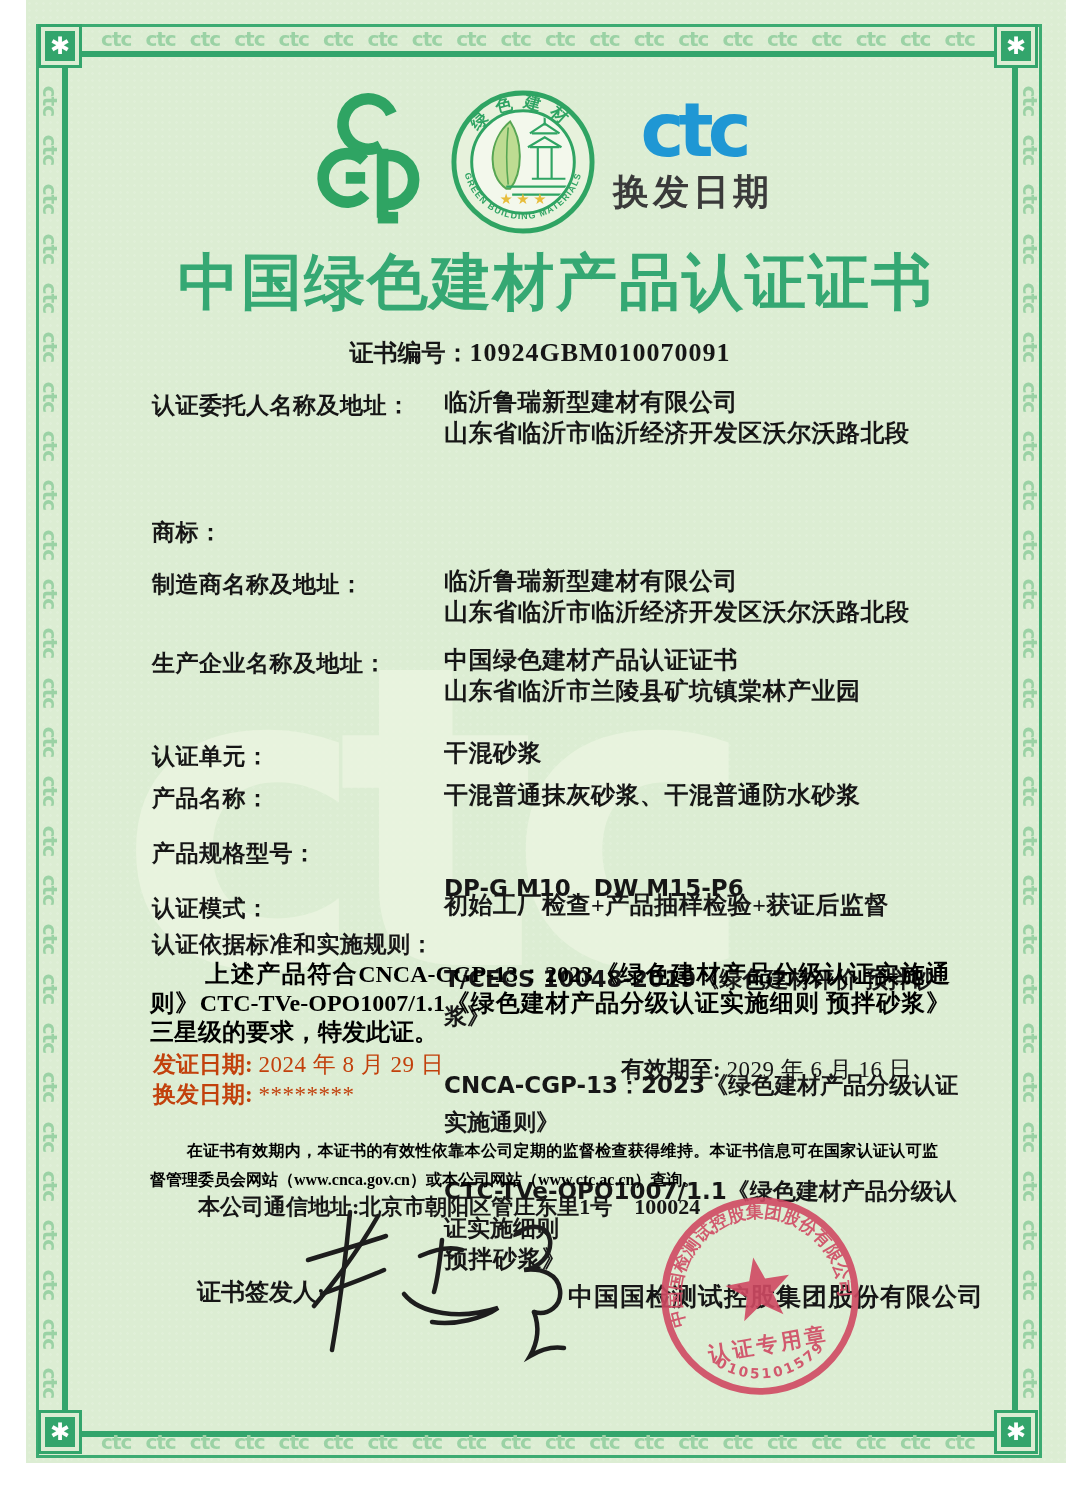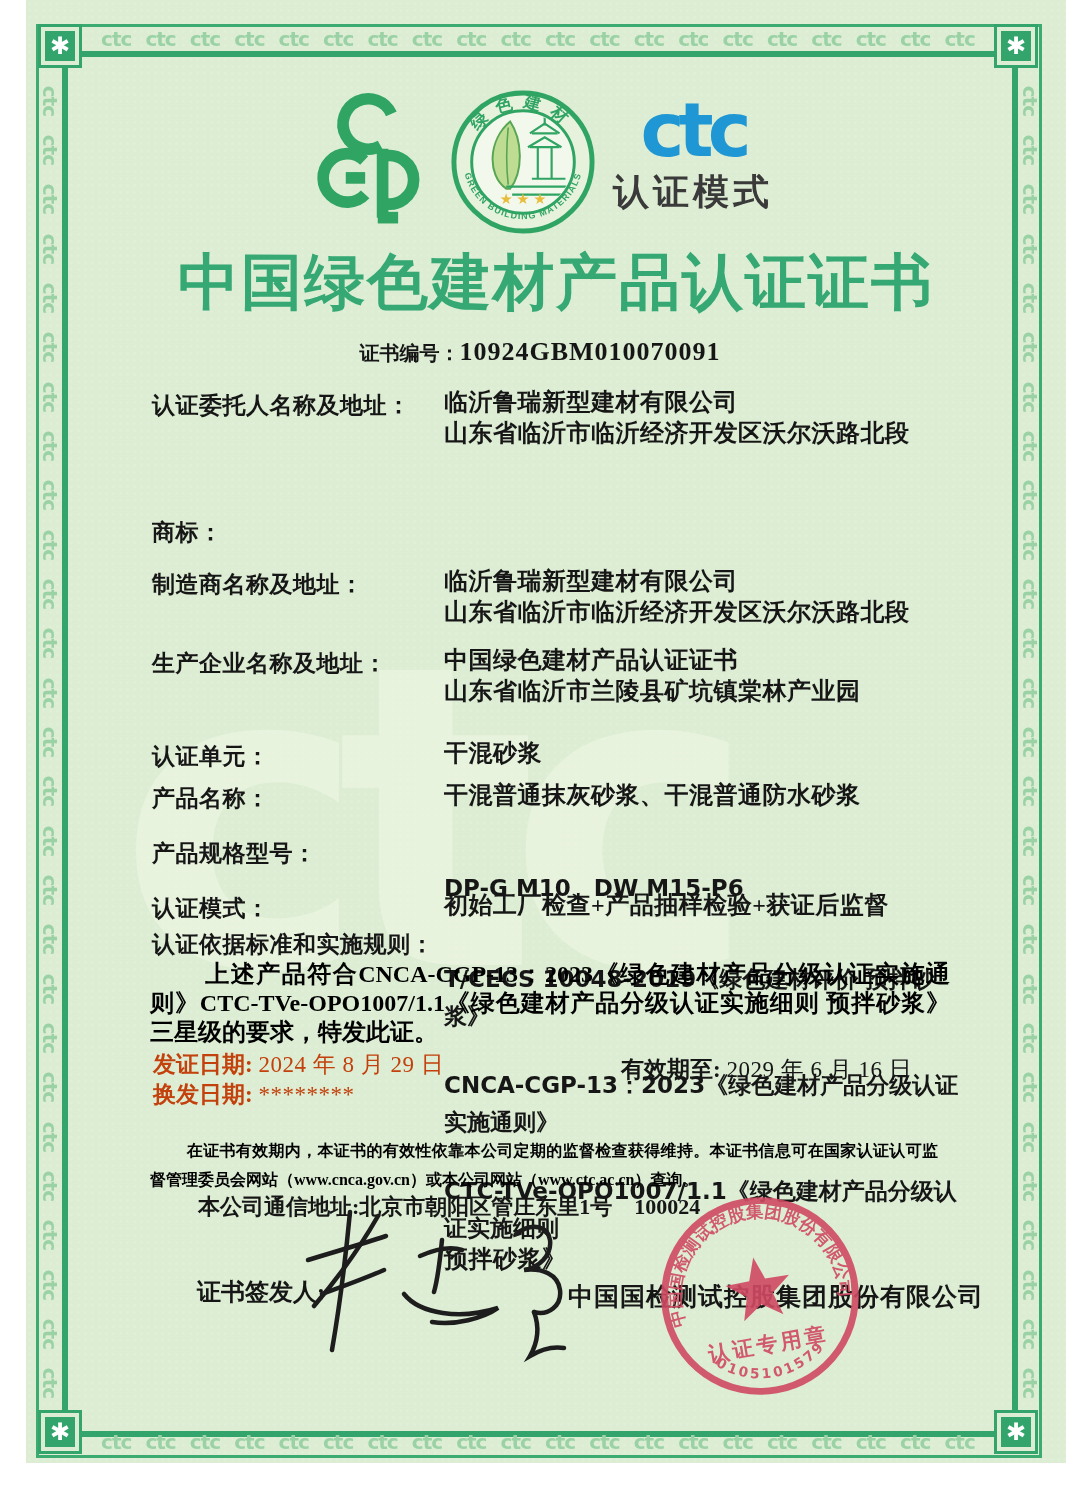"认证模式" div.ctc-group { text: 认证模式 -> 换发日期 }
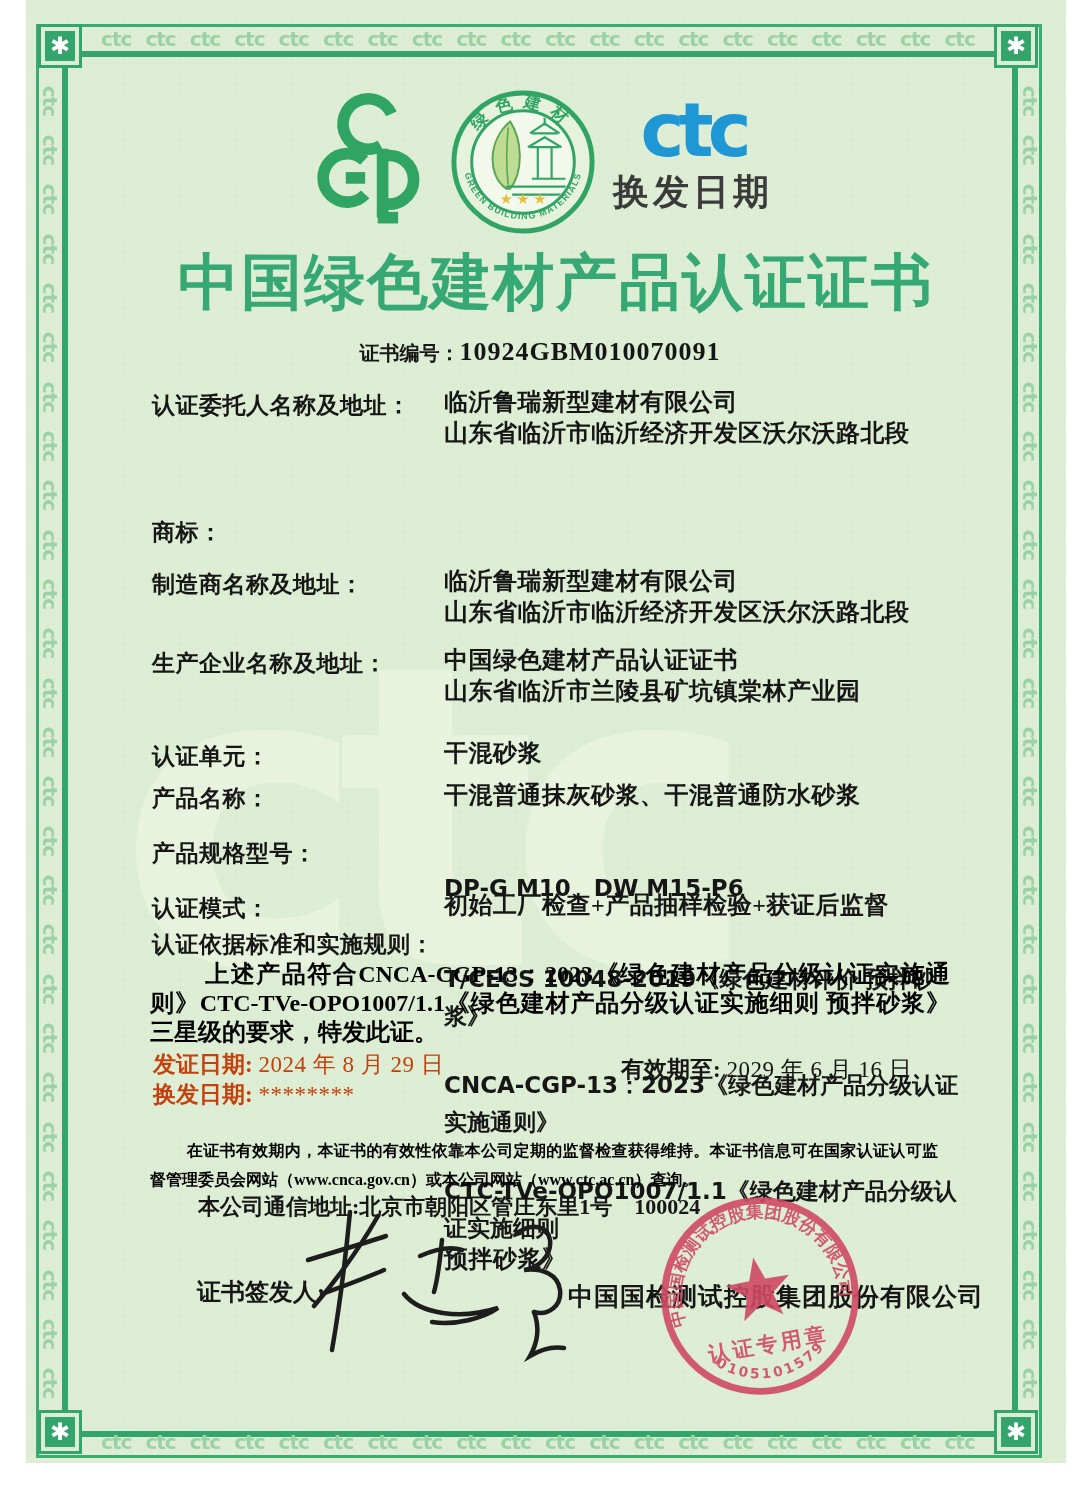"证书编号：" .certno .lab { font-size: 20px -> 24px }
